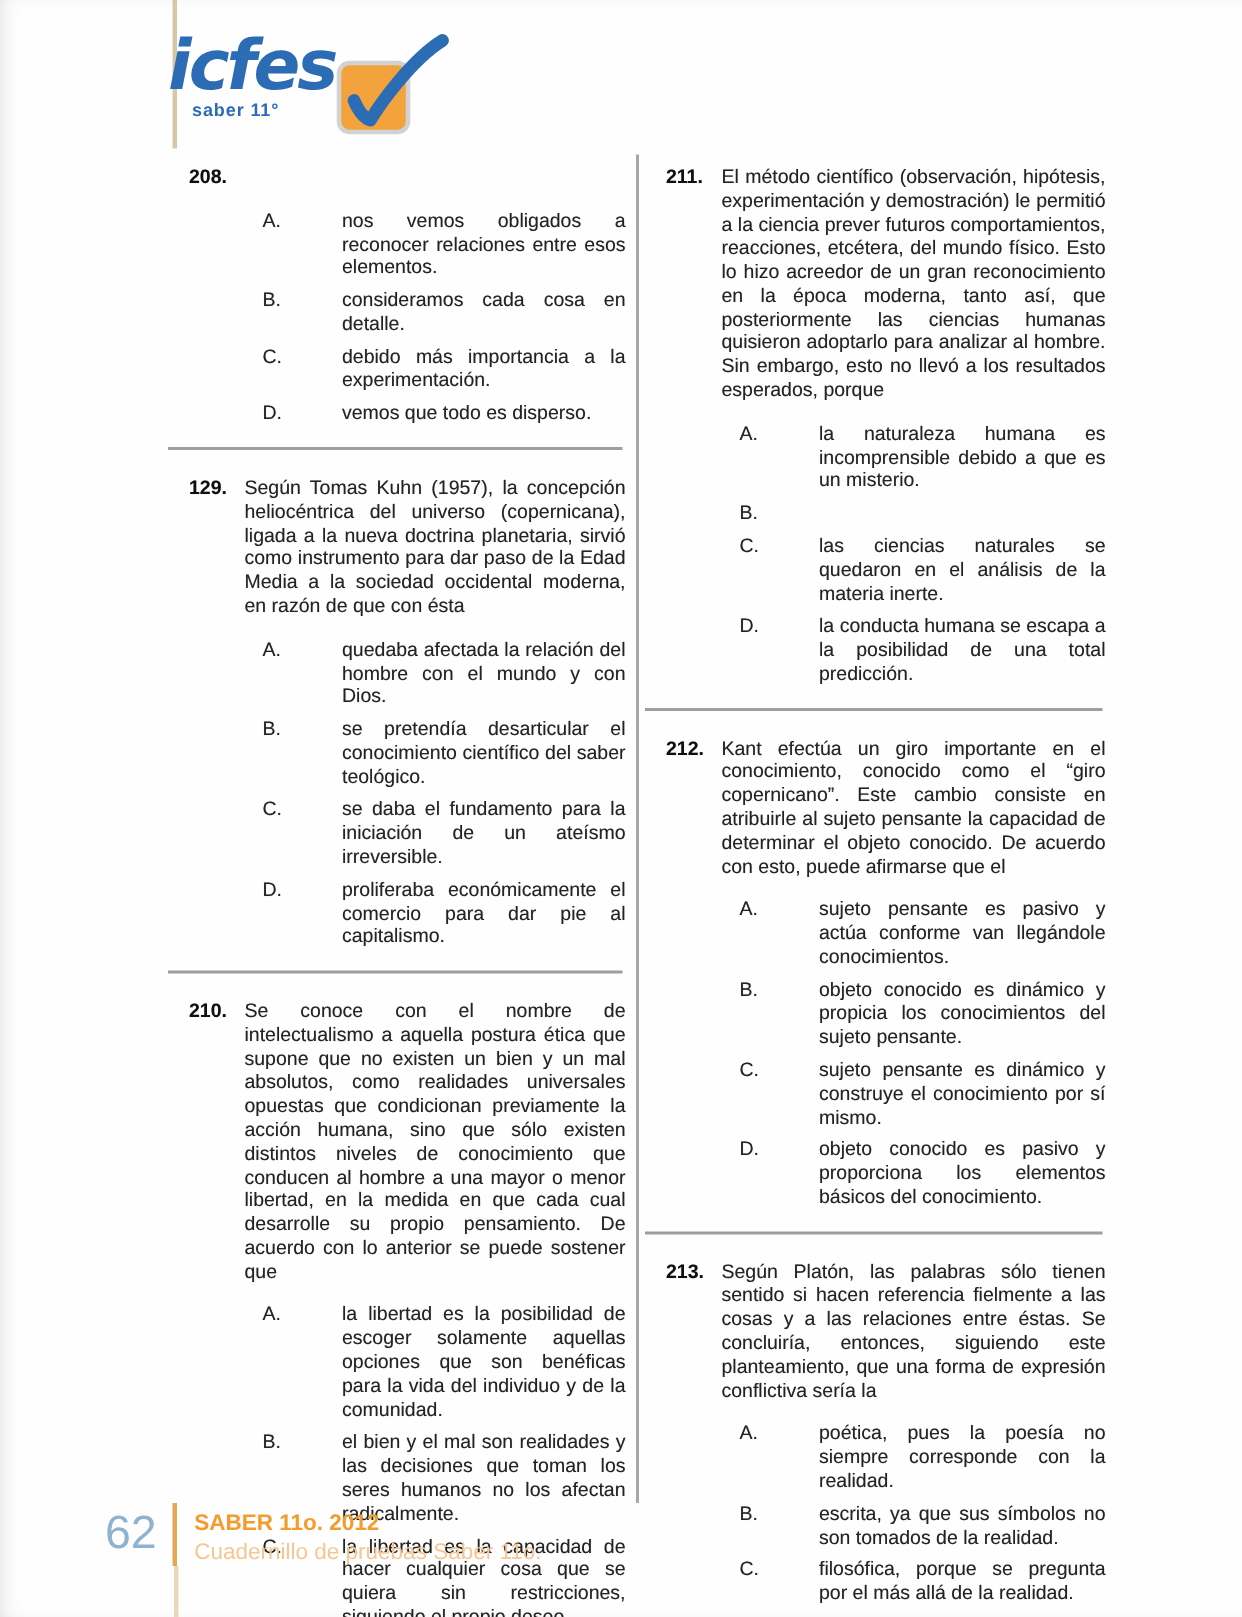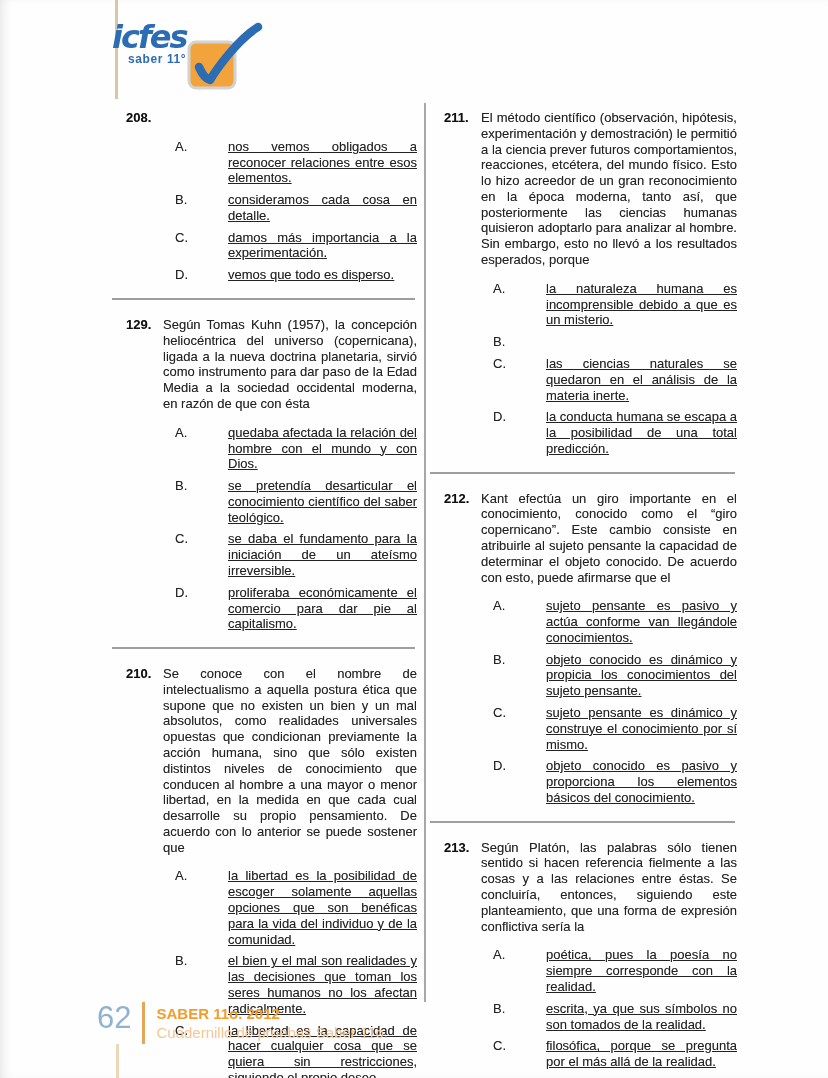"icfes" .brand { font-size: 32px -> 46px }
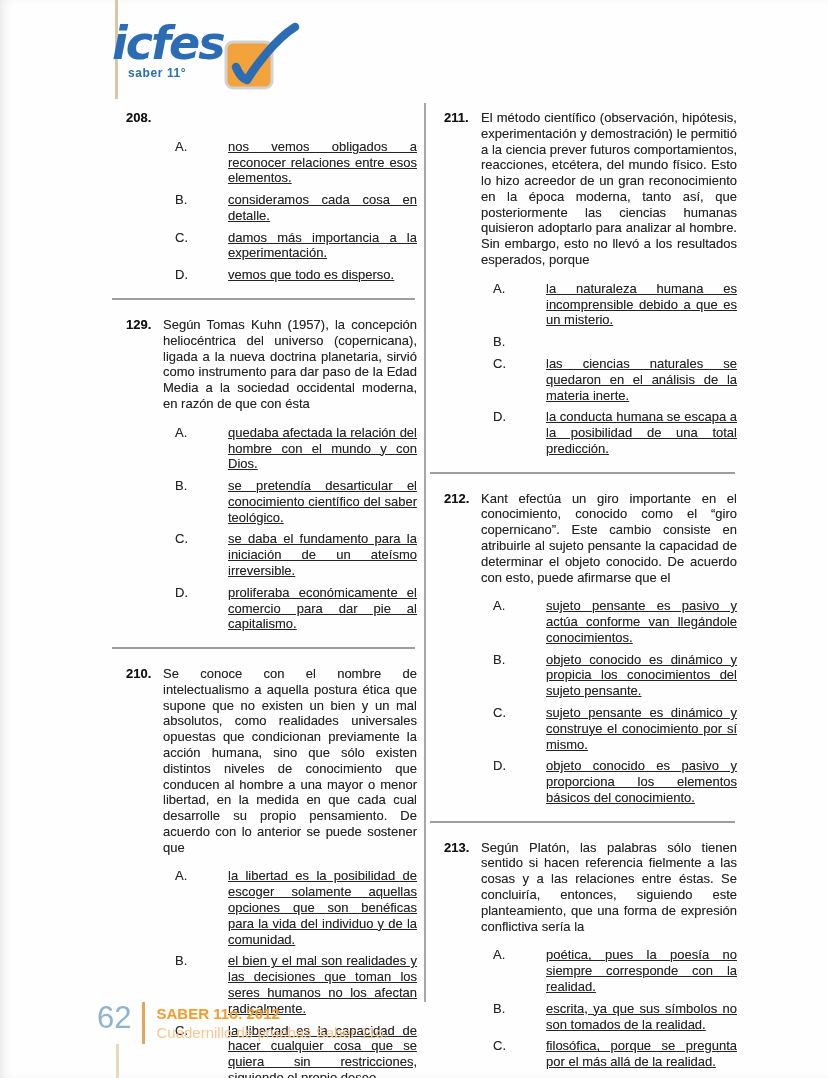"nos vemos obligados a reconocer" .opt-text { text-decoration: underline -> none }
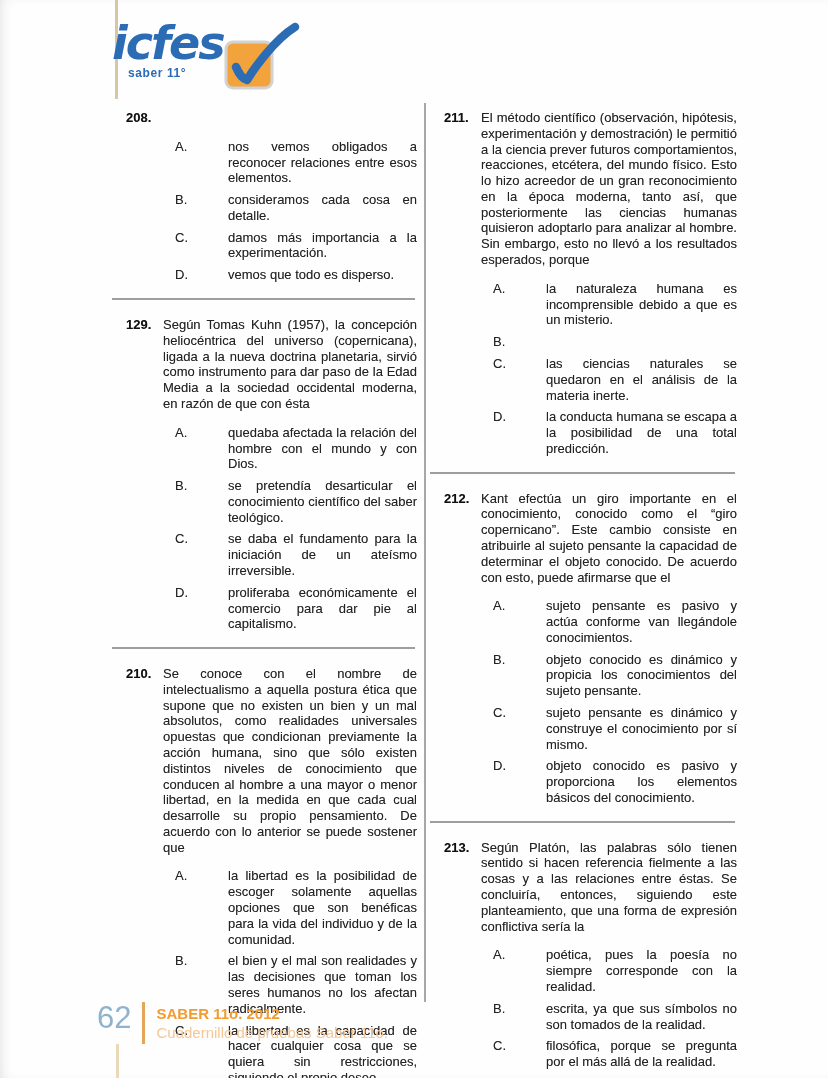"damos más importancia a la" div.opt-text { text: damos -> debido }
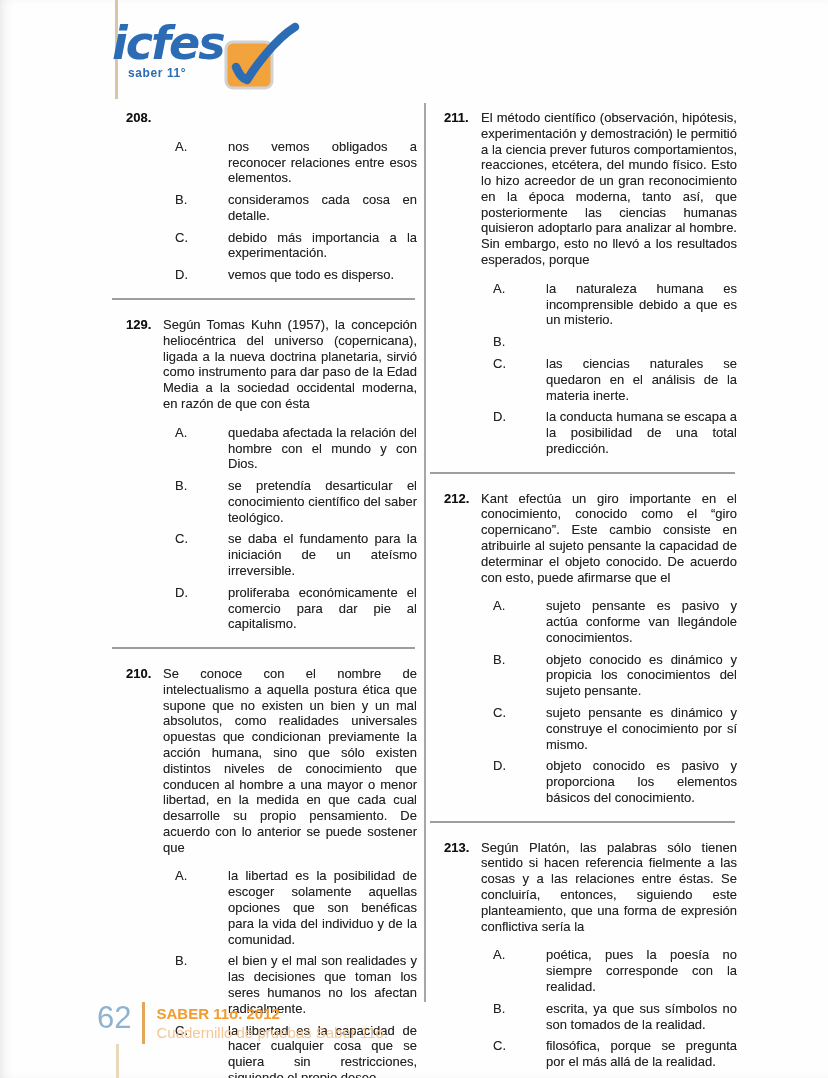"62" .footer { align-items: flex-start -> center; margin-left: 27px -> none }
